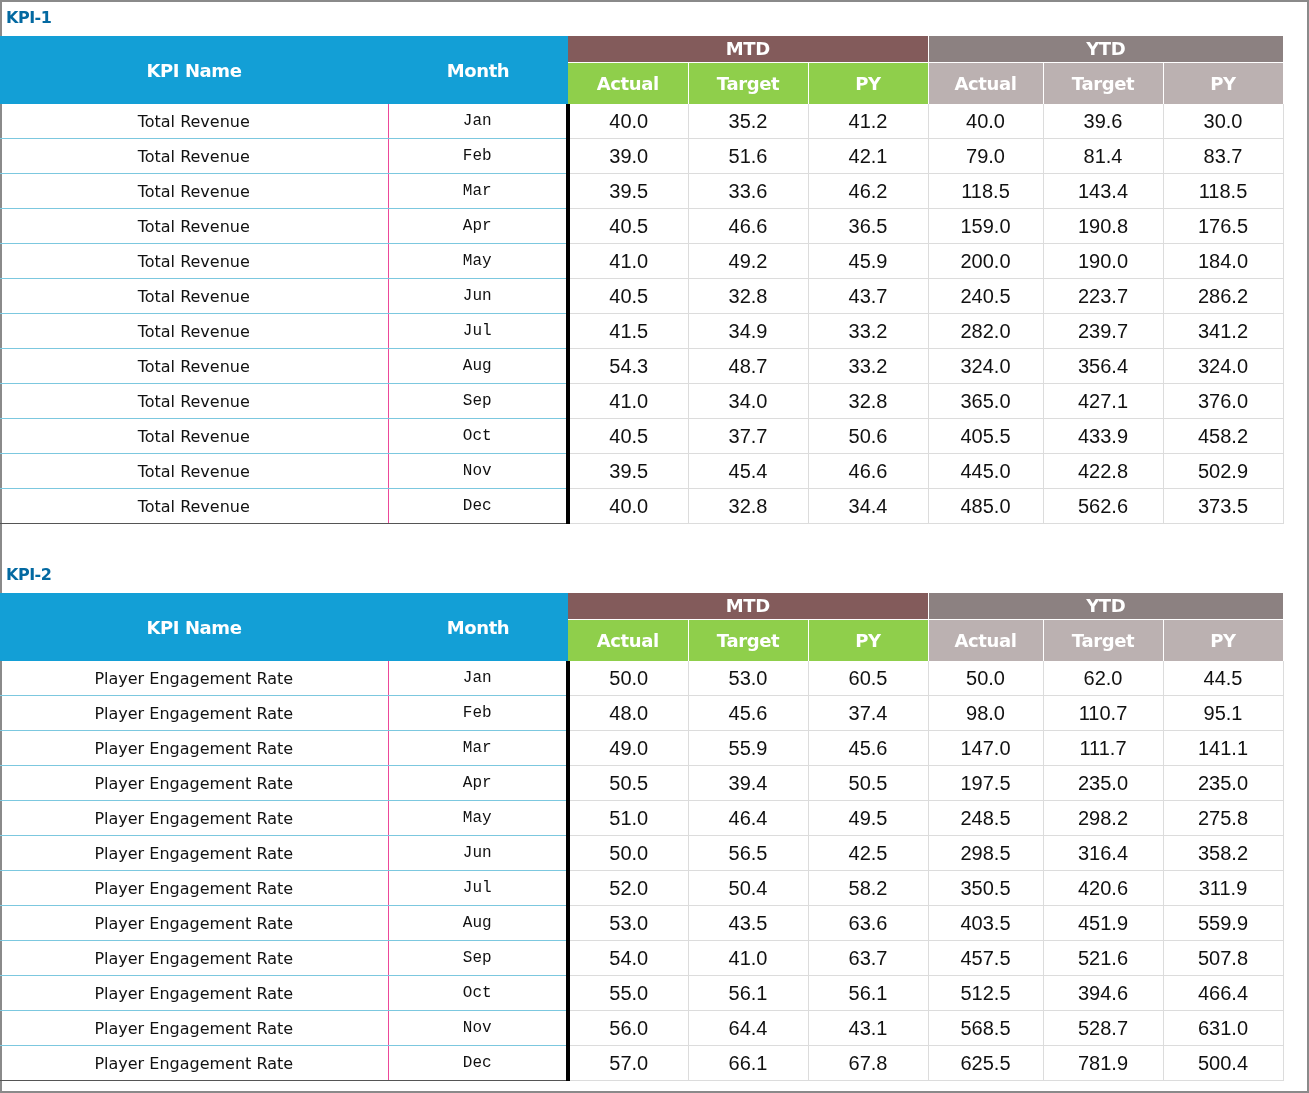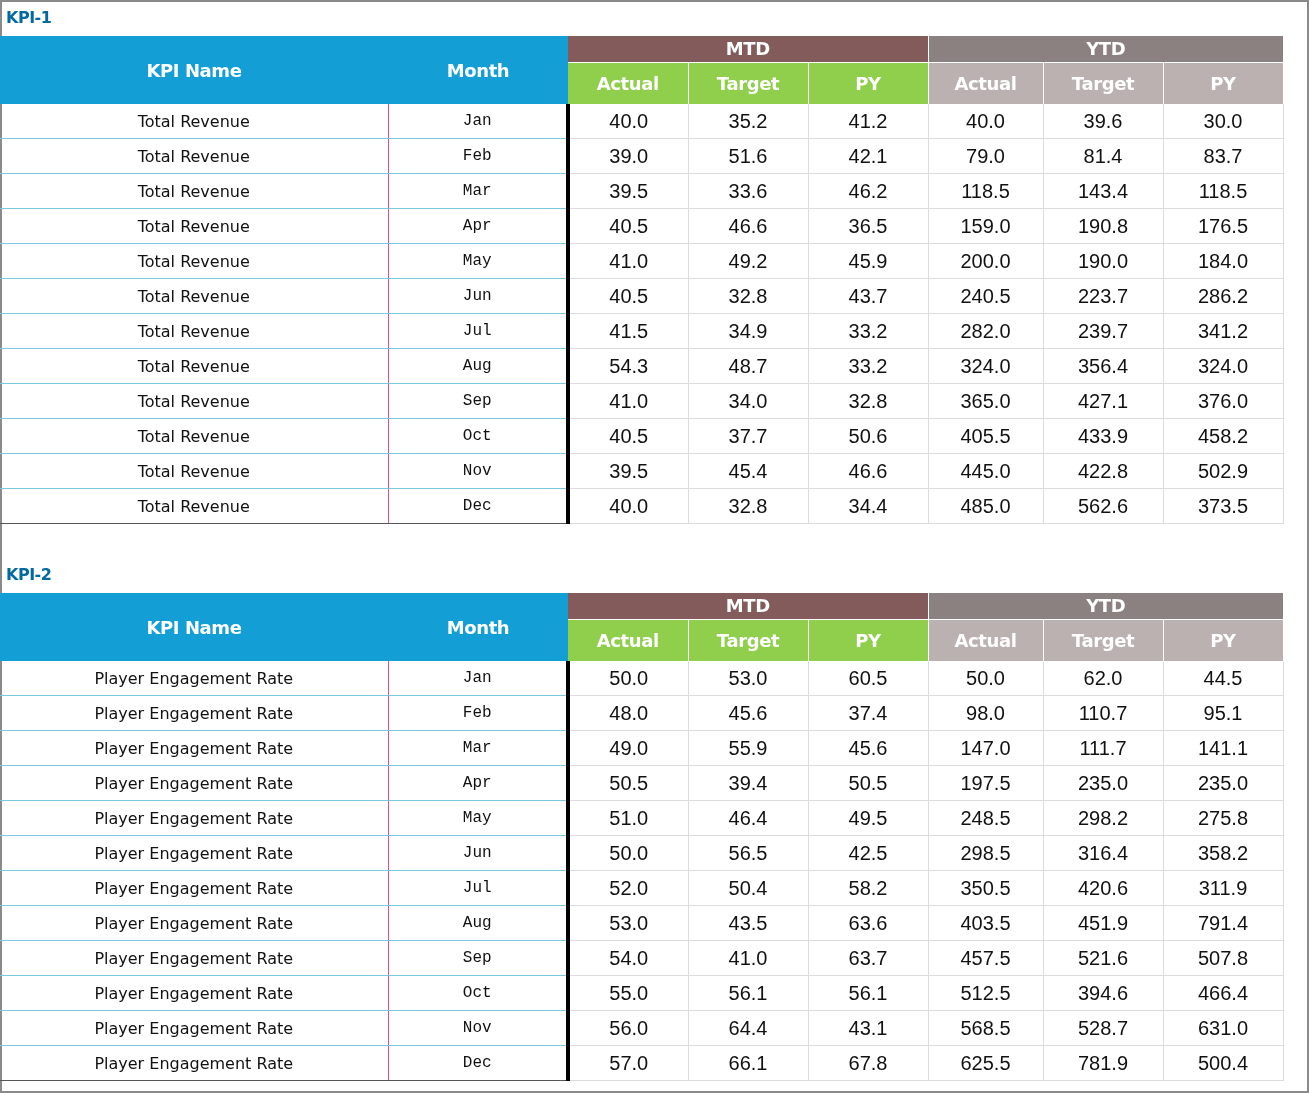"791.4" td.num { text: 791.4 -> 559.9 }
